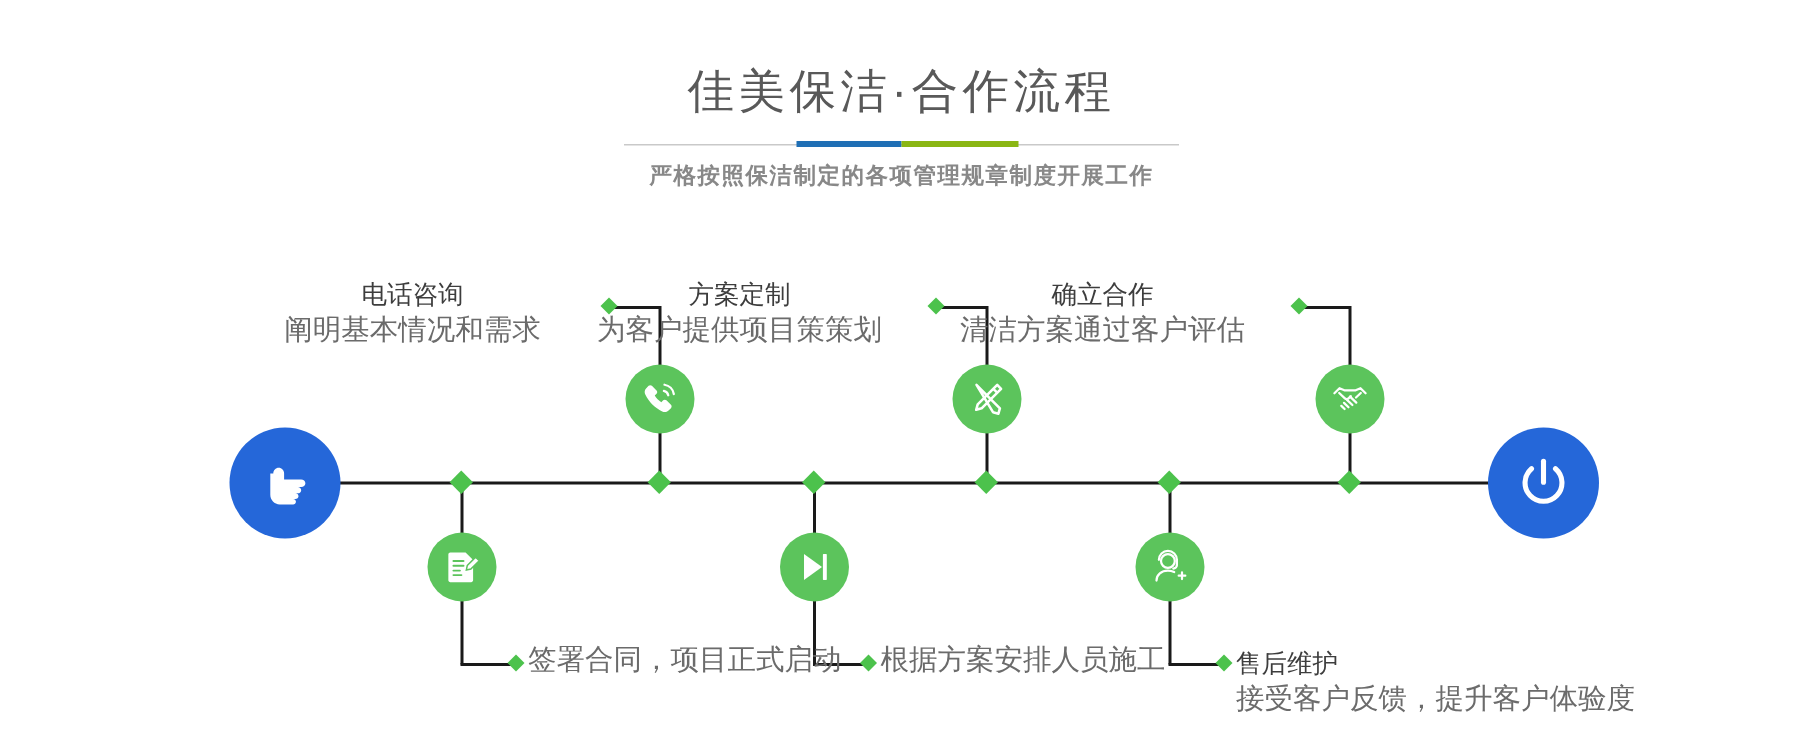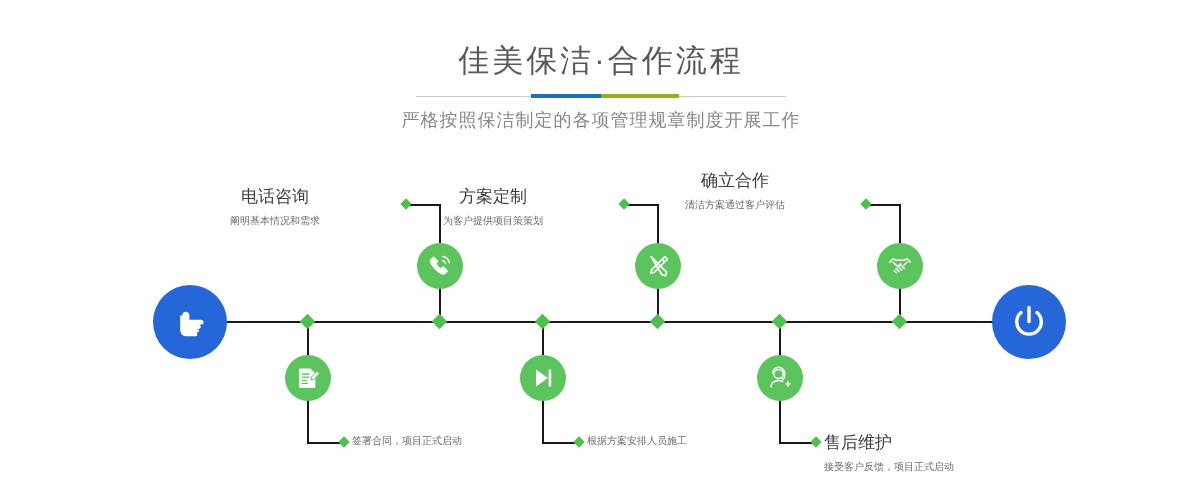"严格按照保洁制定的各项管理规章制度开展工作" .subtitle { font-size: 18px -> 15px; font-weight: none -> bold }
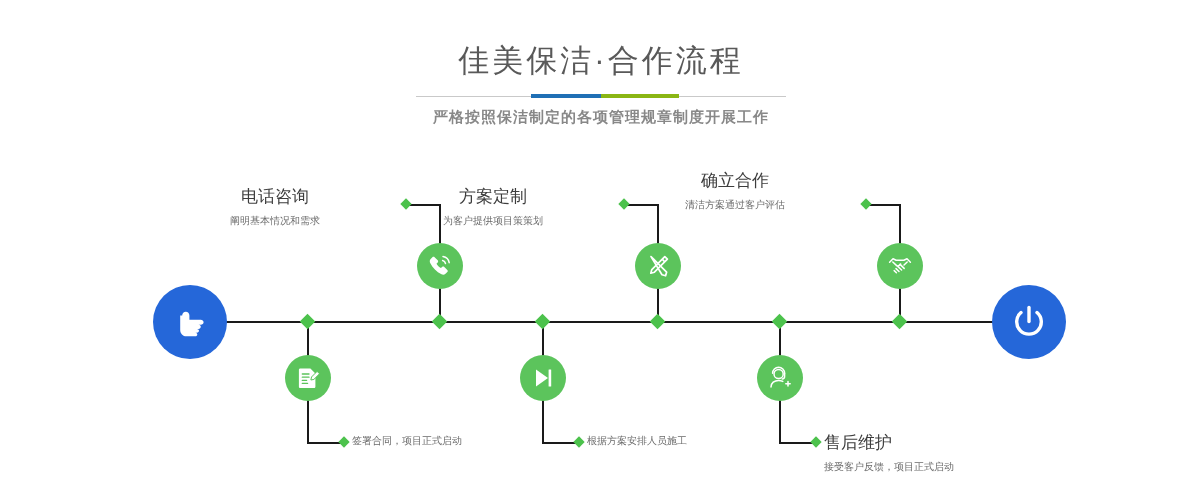"确立合作" div.lbl { top: 170px -> 186px }
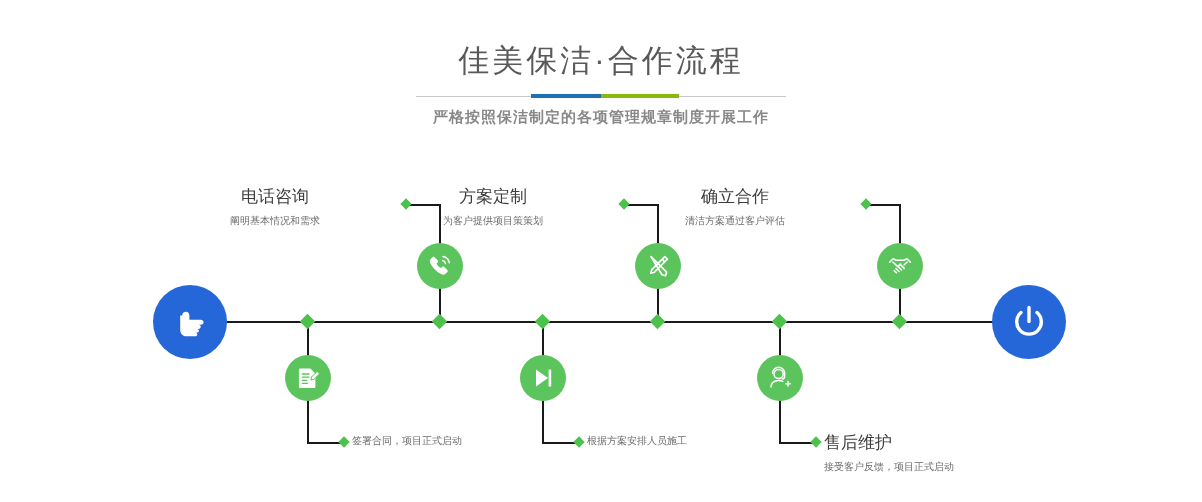"阐明基本情况和需求" .lbl .desc { font-size: 10px -> 19px }
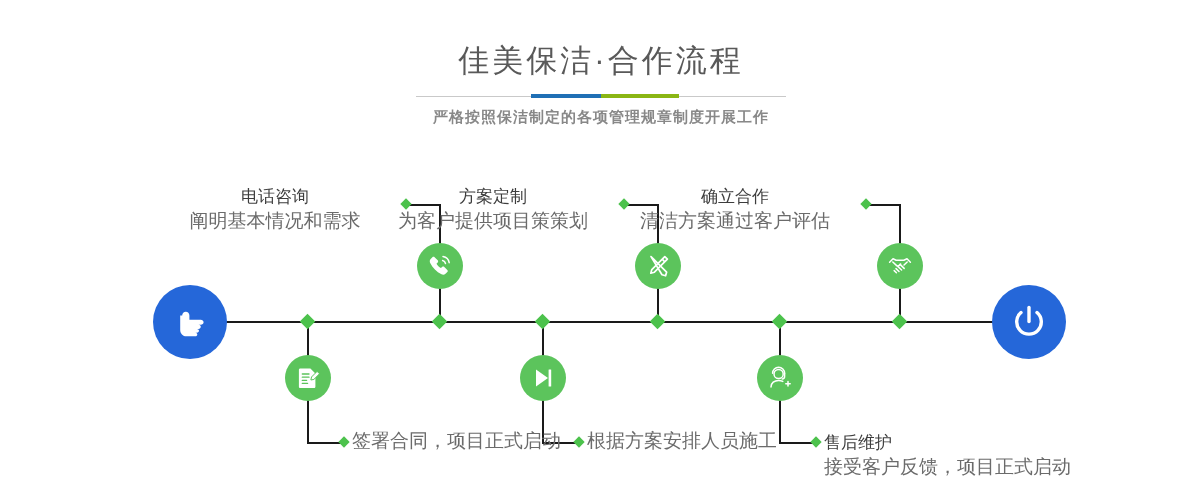"接受客户反馈，项目正式启动" div.desc { text: 项目正式启动 -> 提升客户体验度 }
